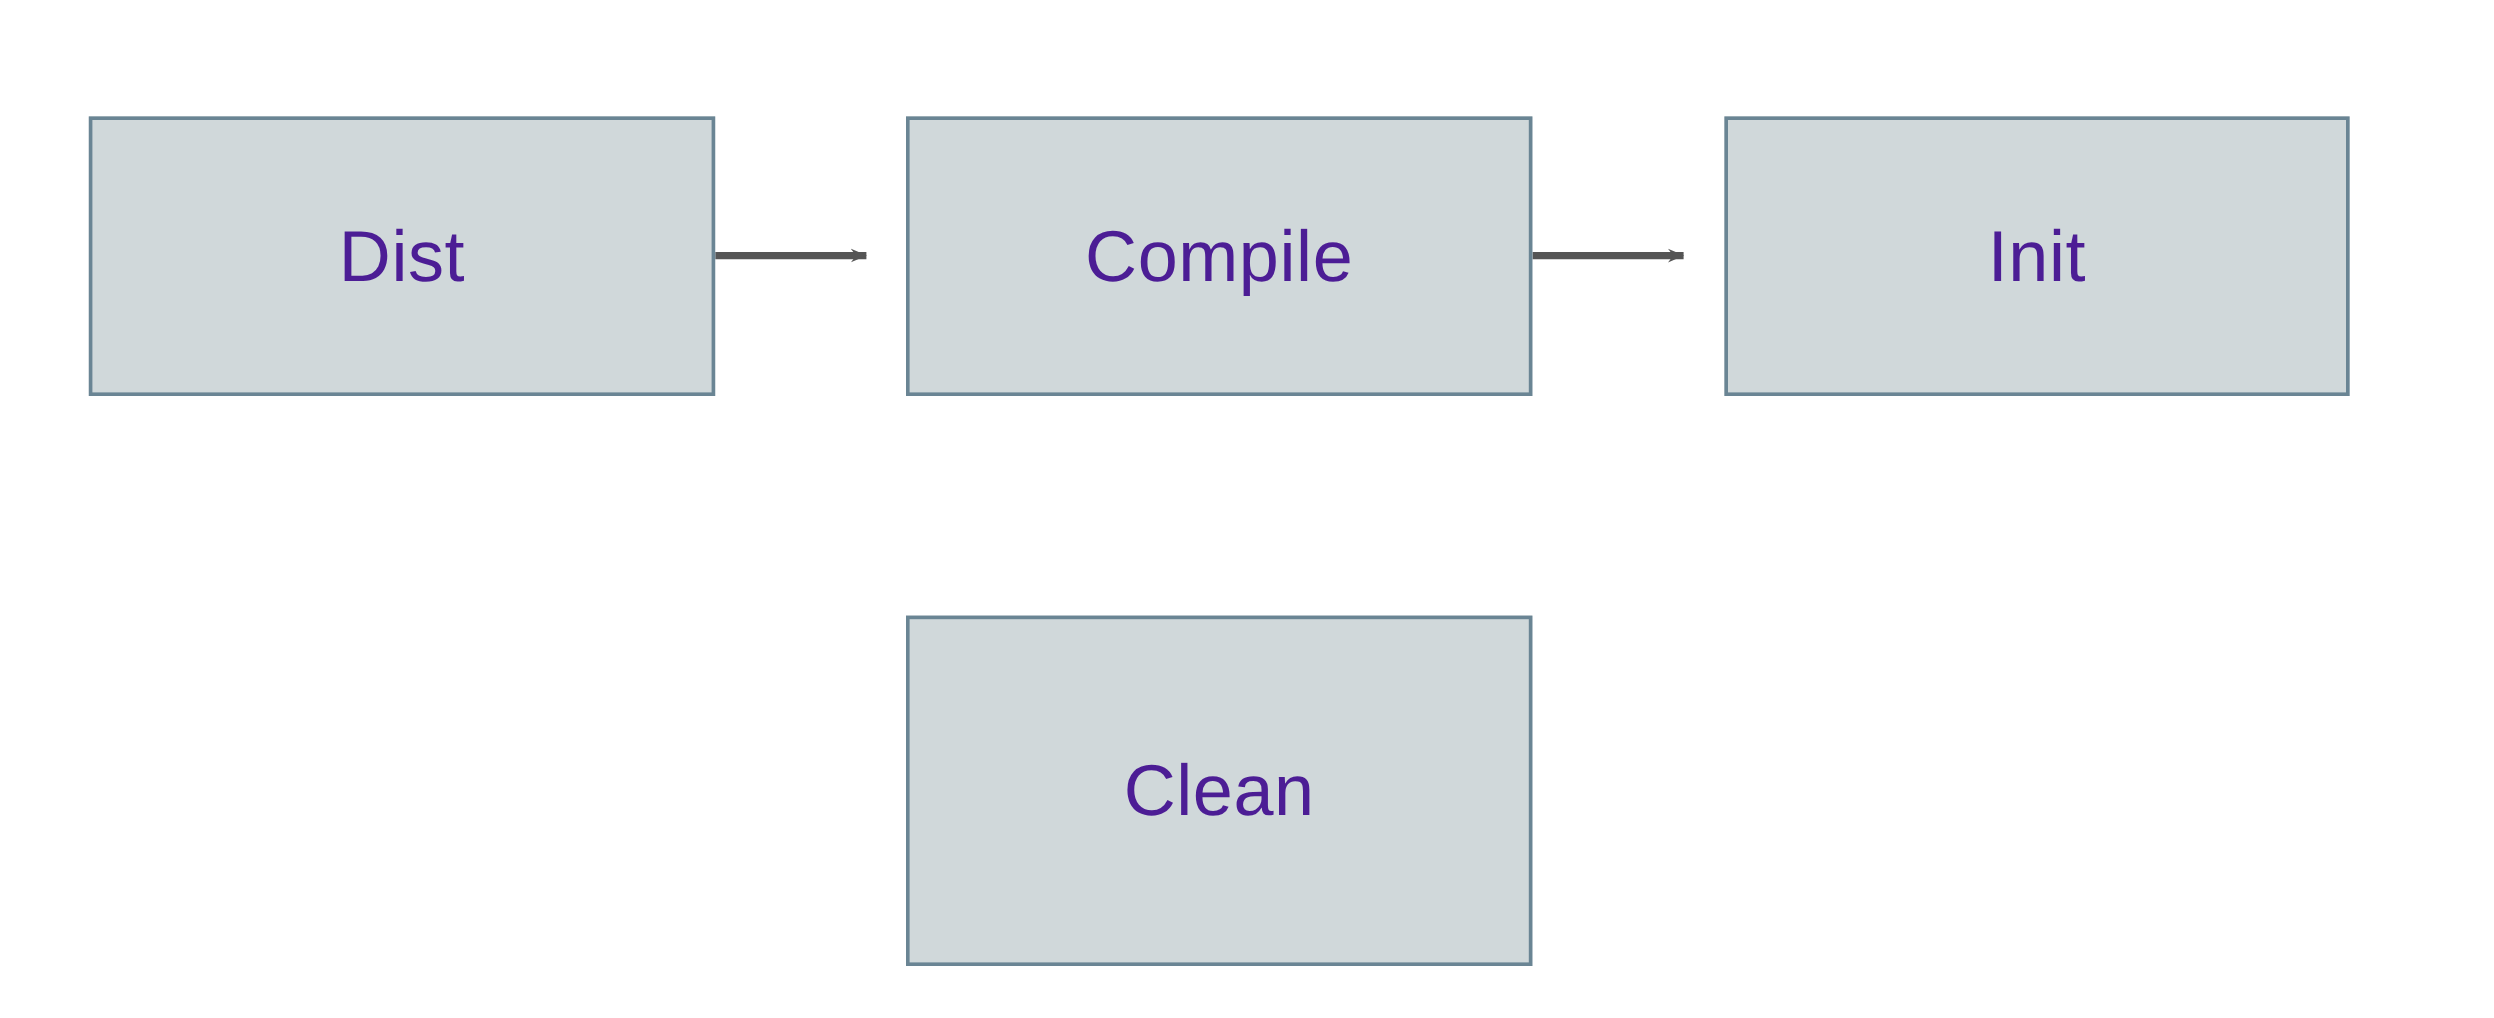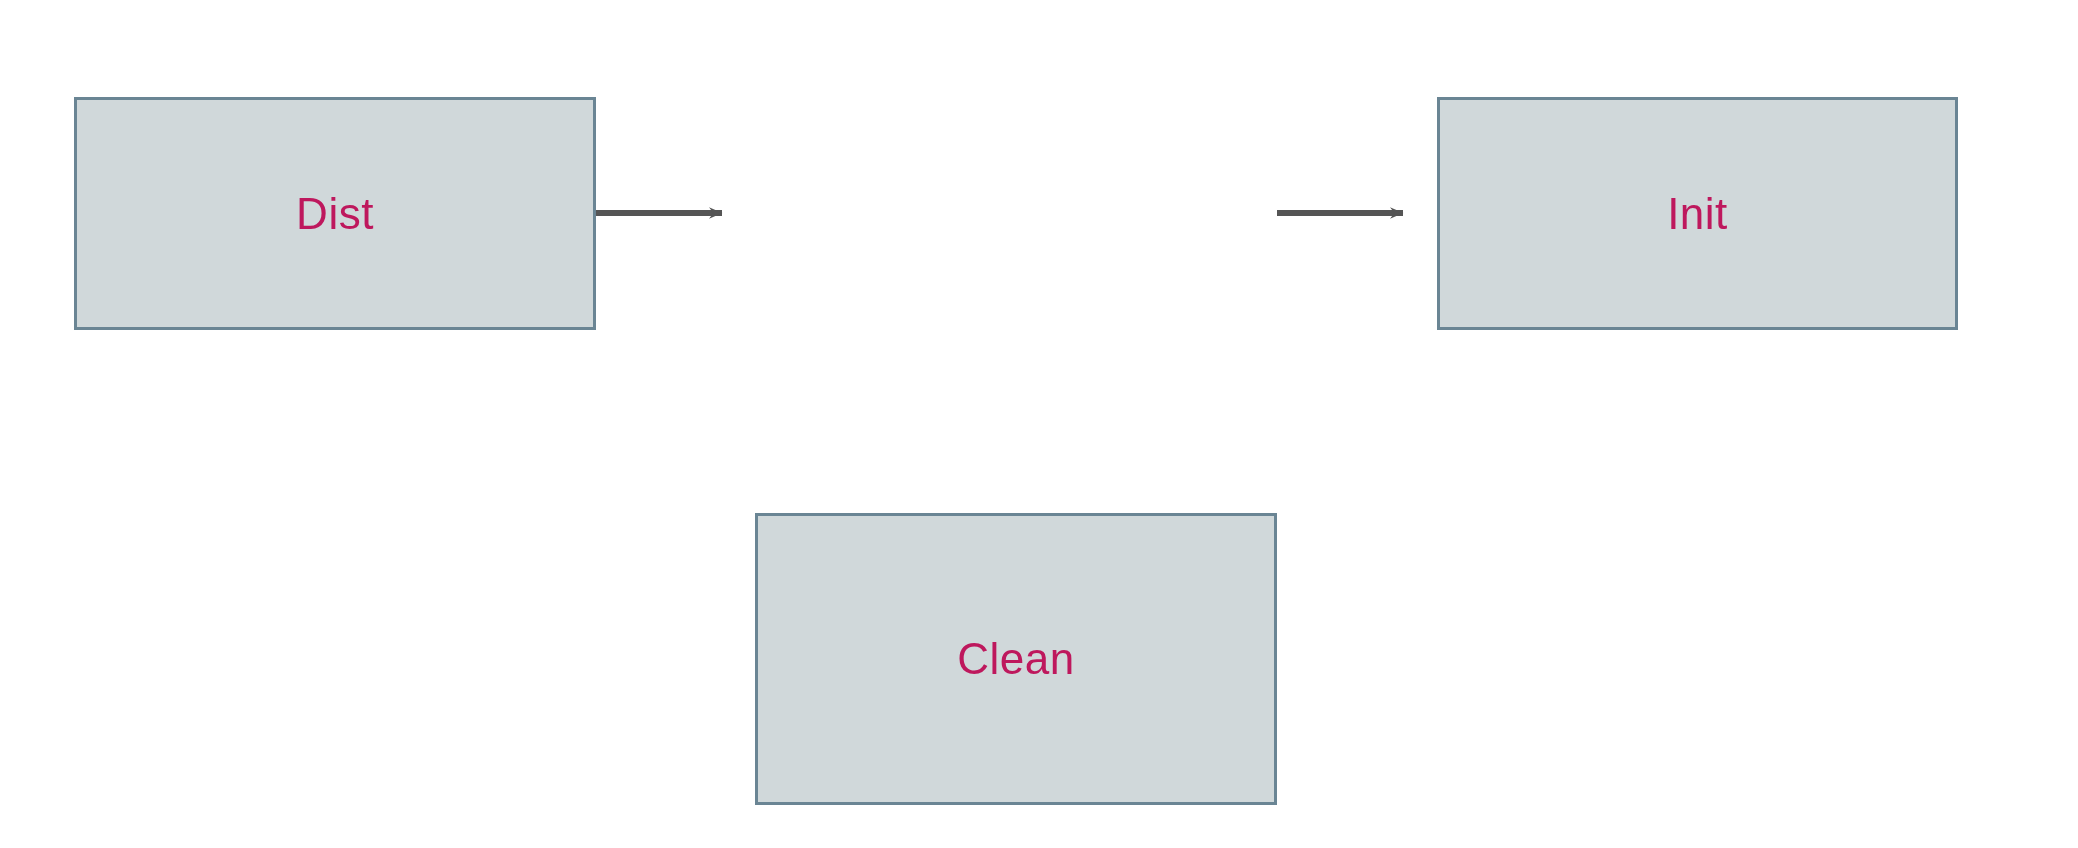"Dist" .node-label { color: #be185d -> #4c1d95; font-size: 44px -> 60px }
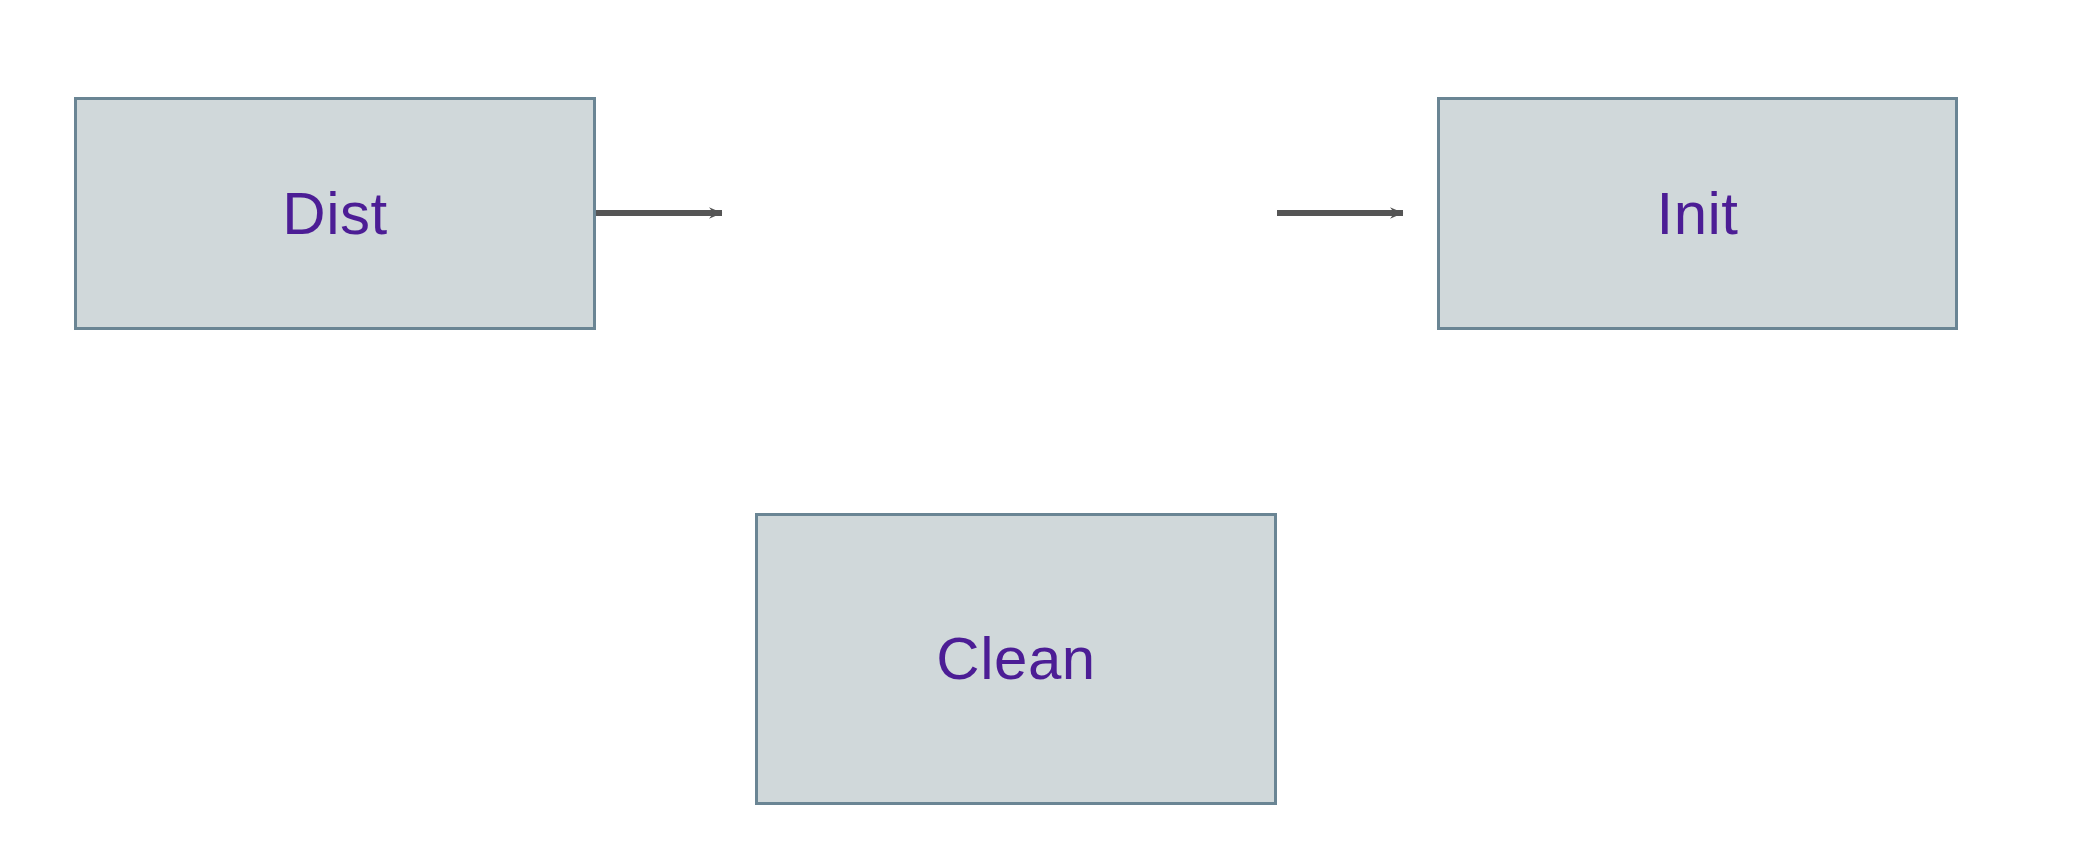"Compile" div.node { html: none -> <div> <span>Compile</span> </div> }
